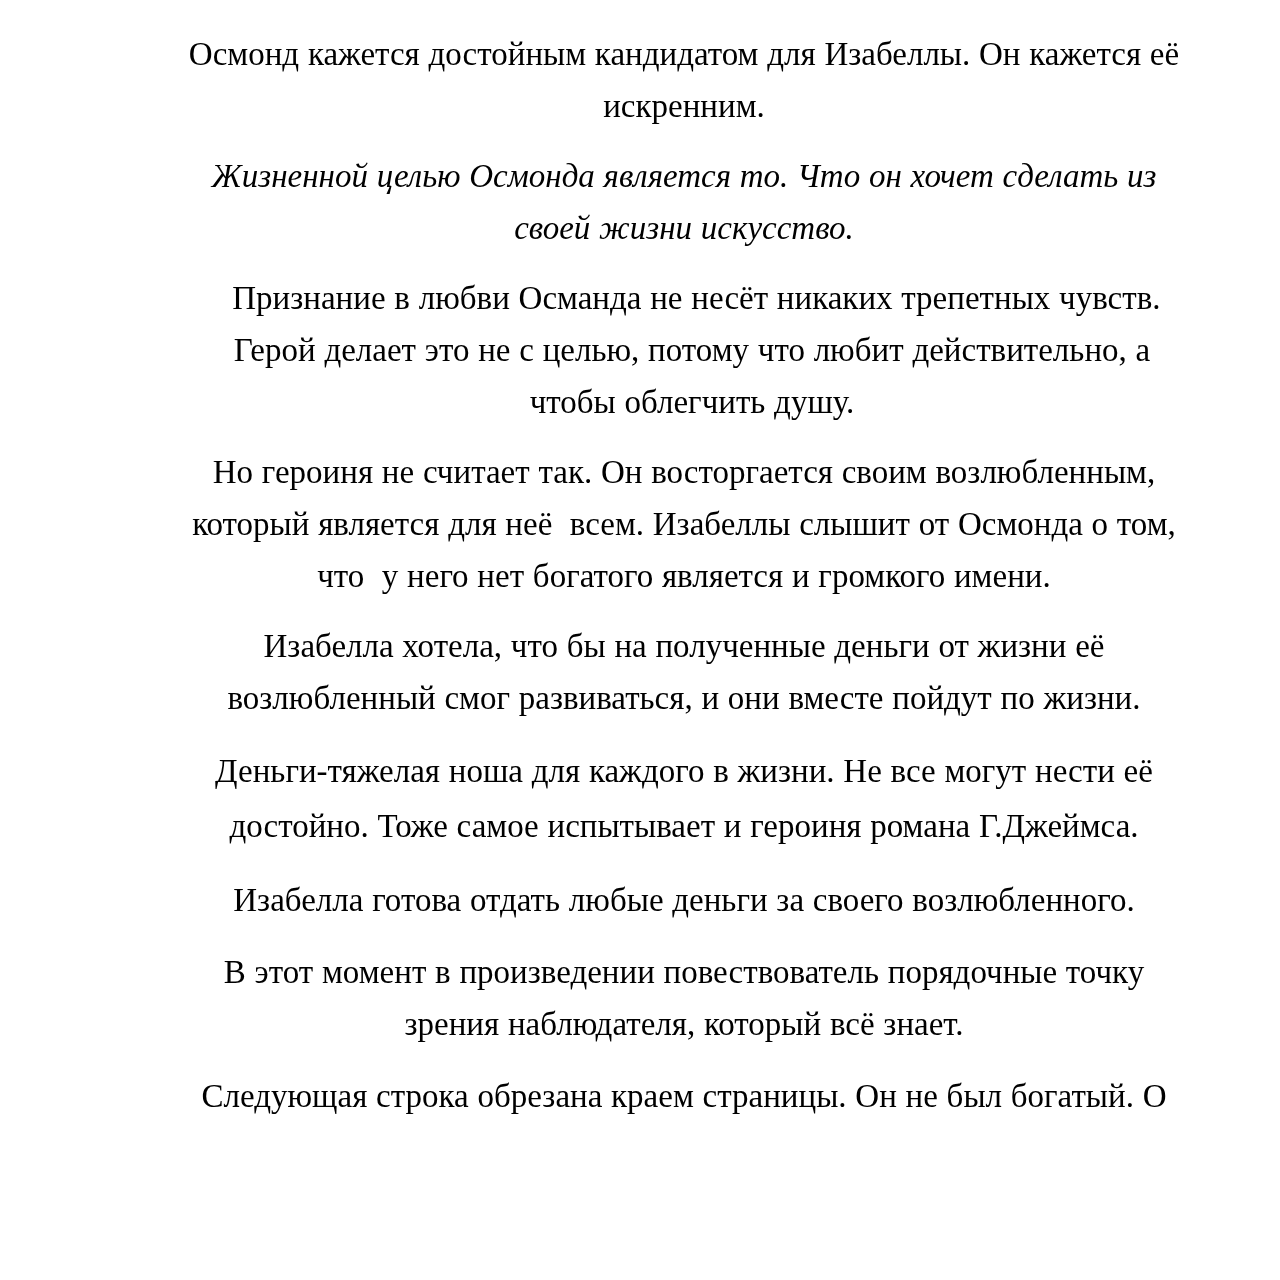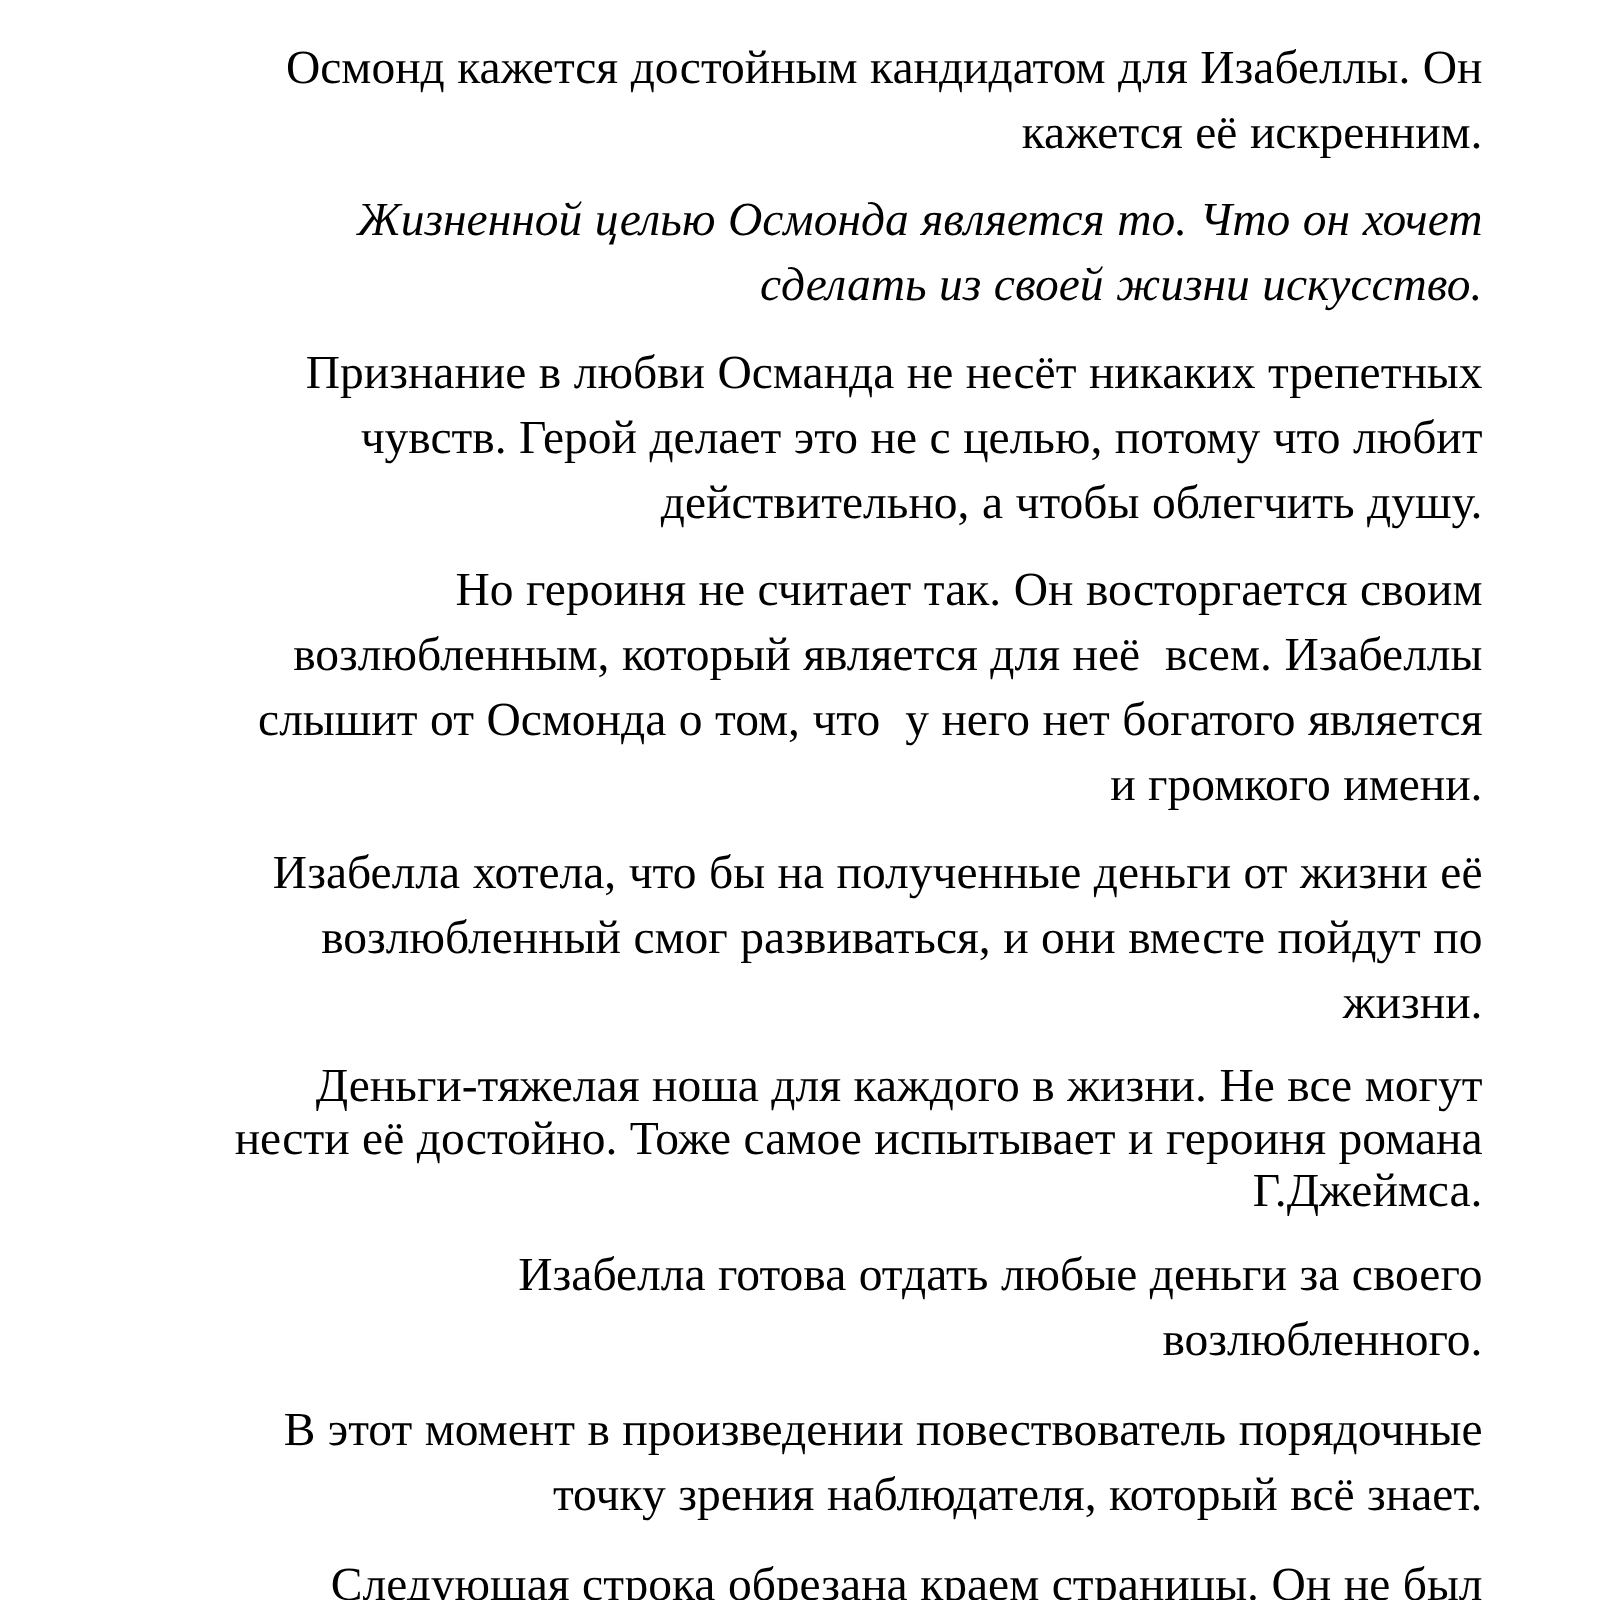"Осмонд кажется достойным кандидатом для" .para { font-size: 38px -> 33px; text-align: right -> center }
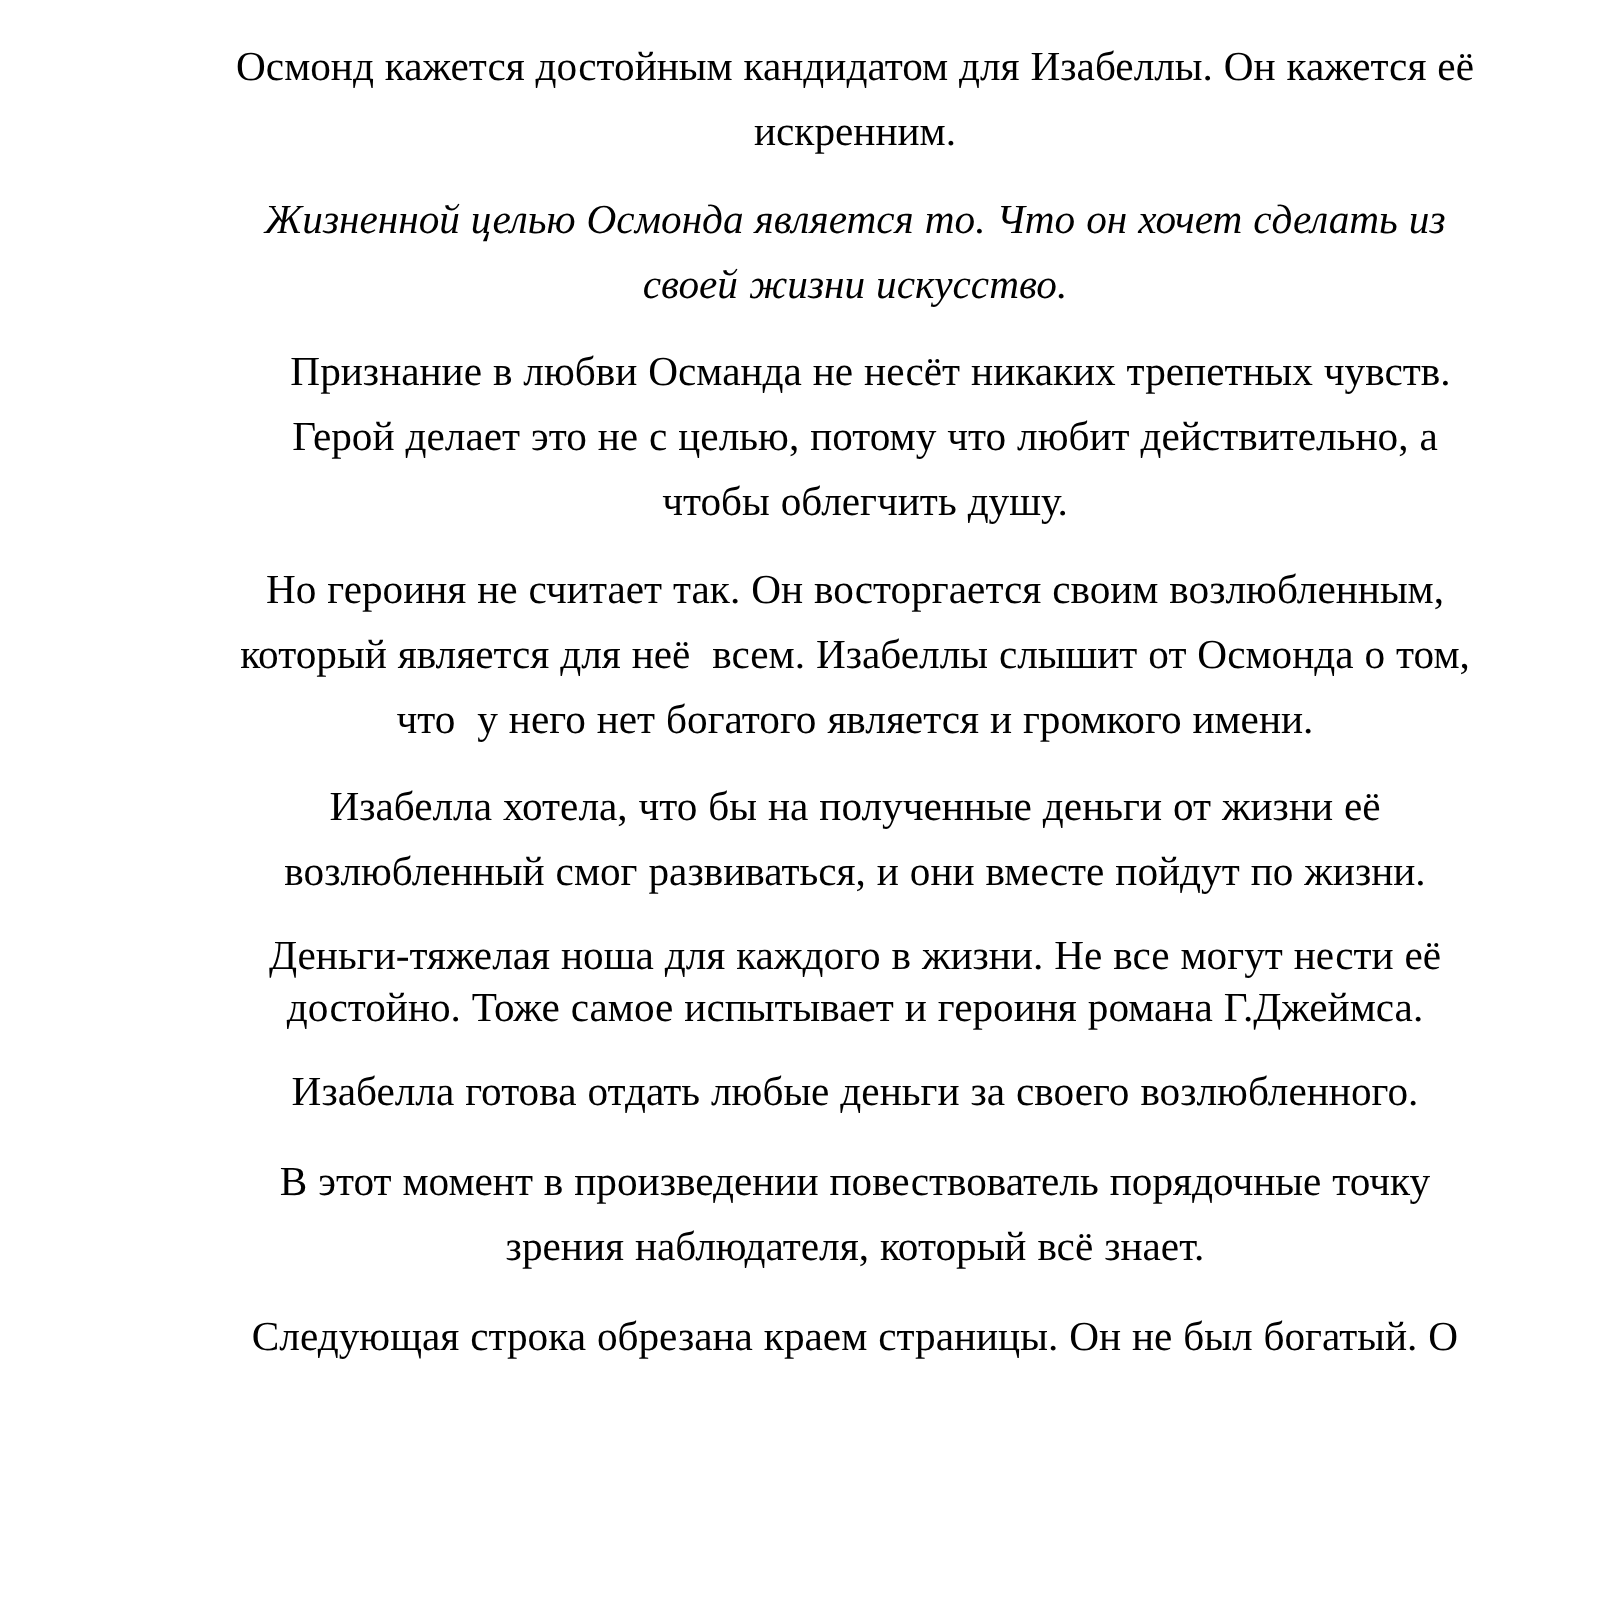"Деньги-тяжелая ноша для каждого в" .p6 { line-height: 42px -> 55px }
